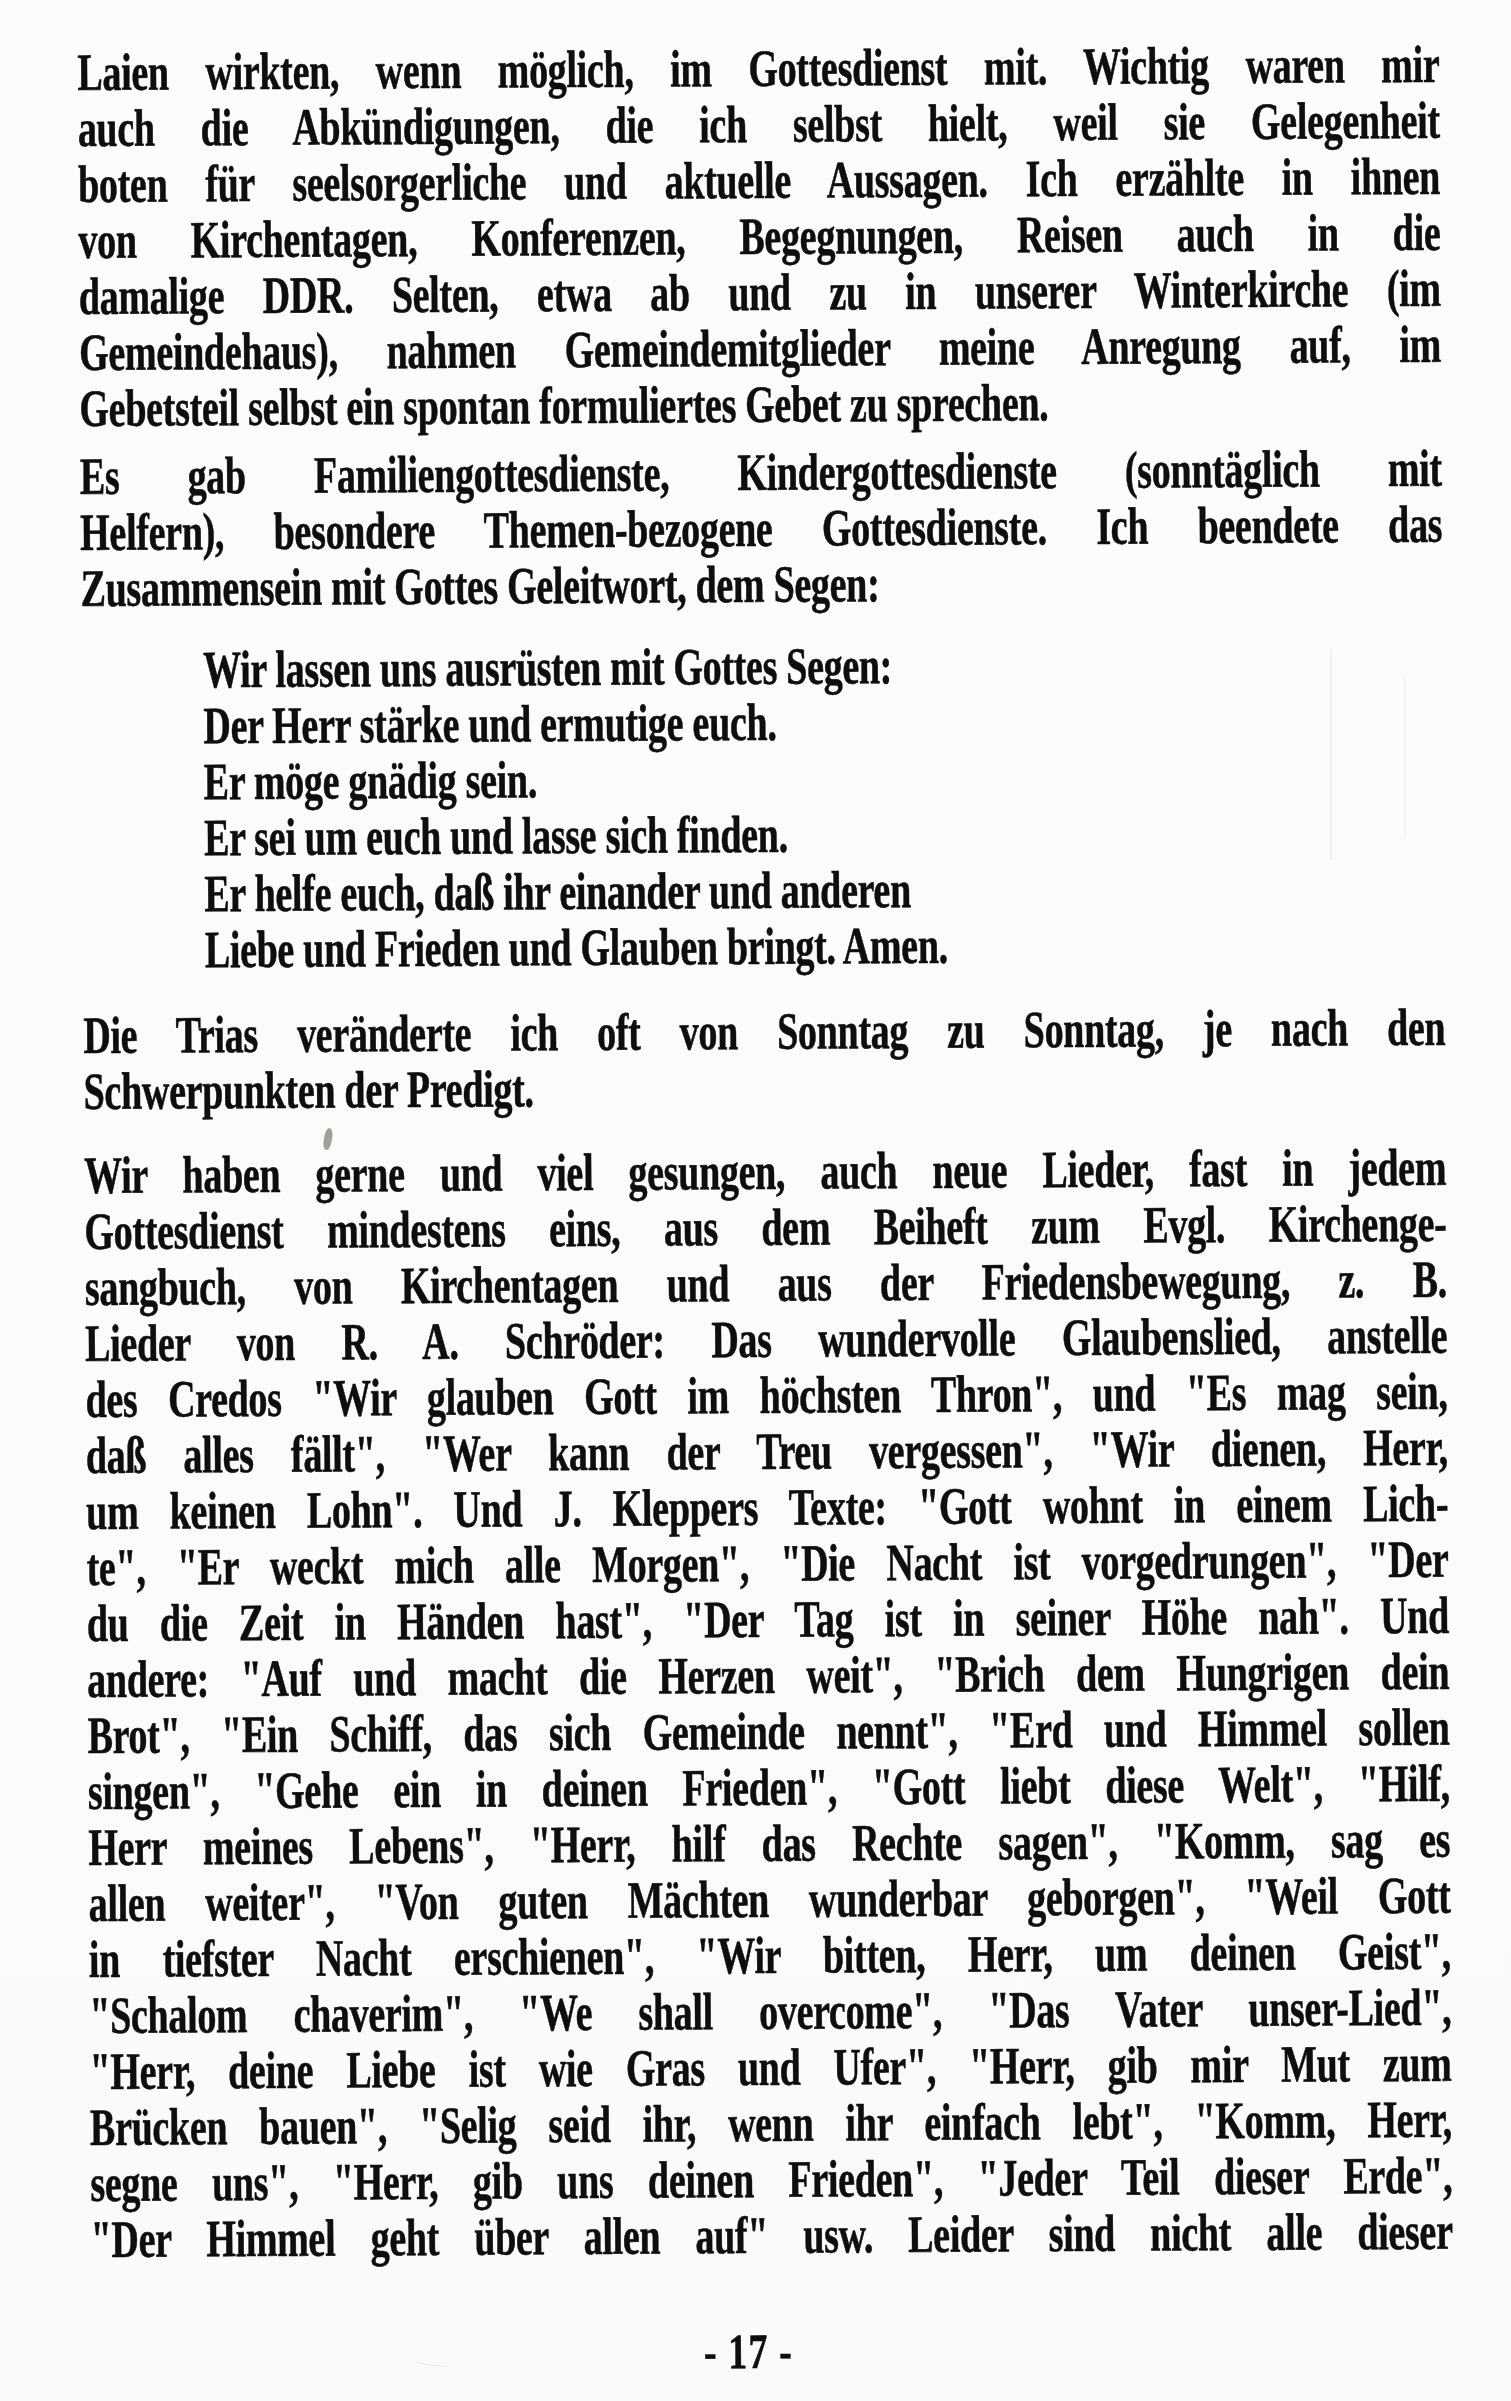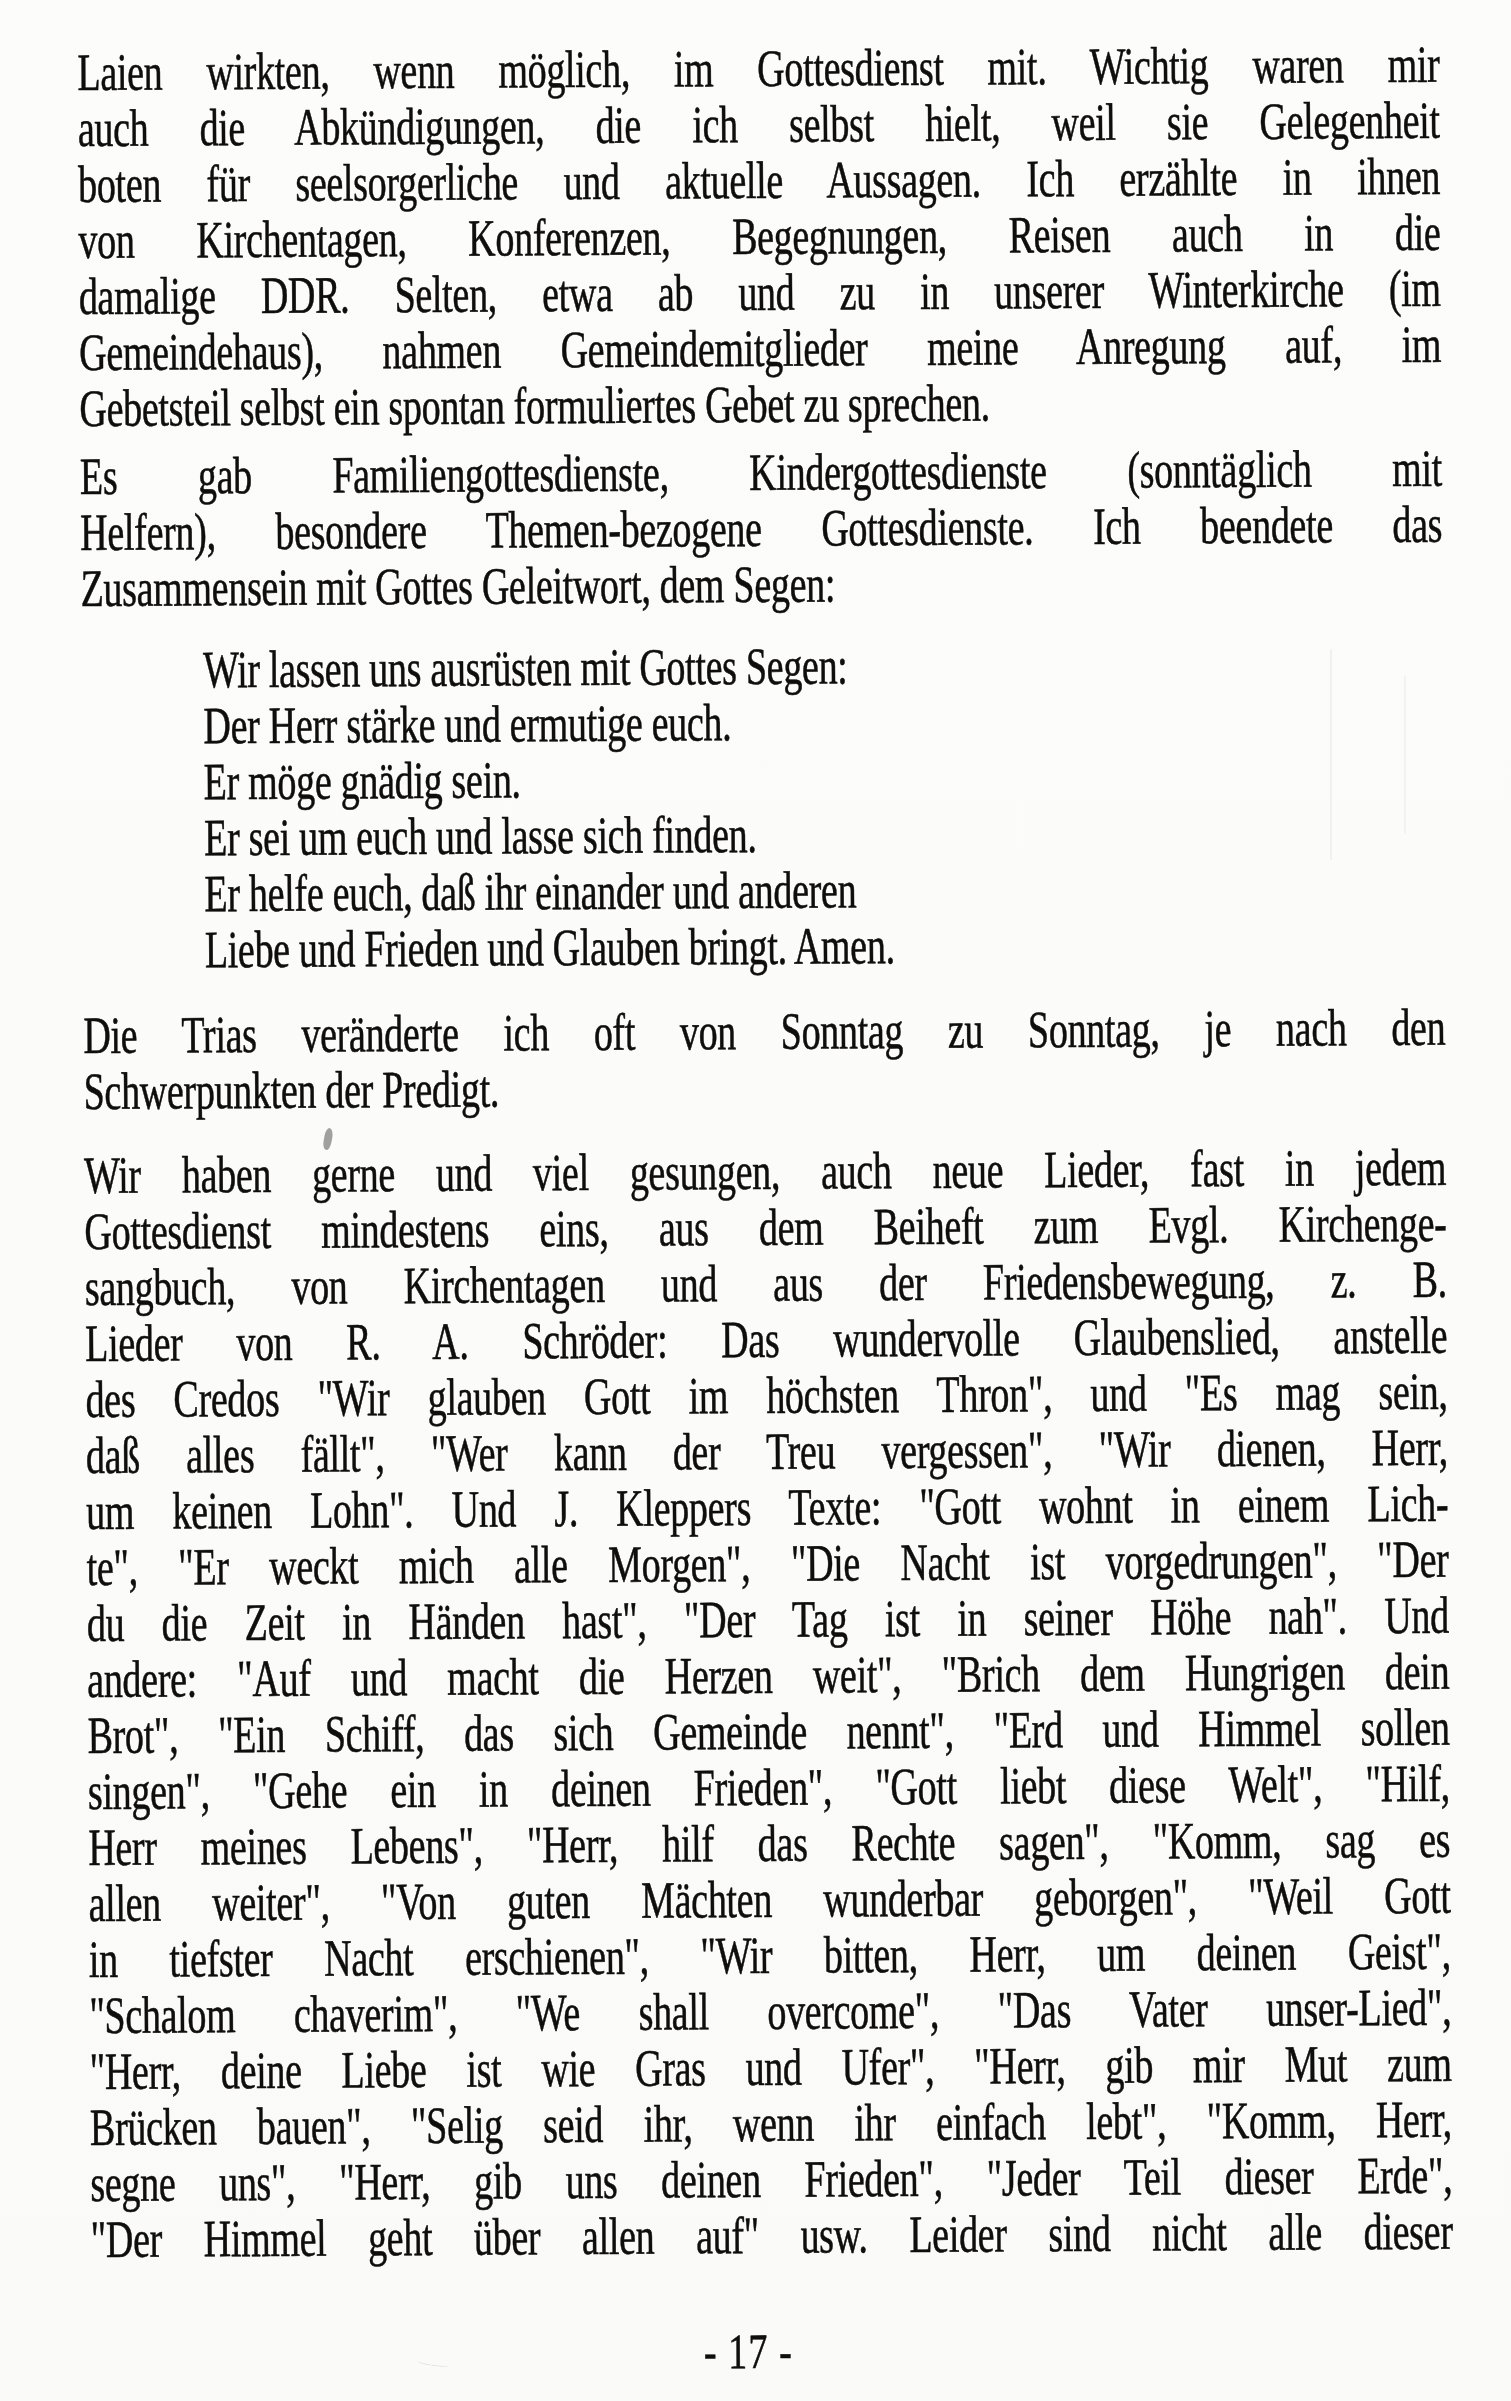"Laien wirkten, wenn möglich, im" .sheet { font-weight: none -> bold }
